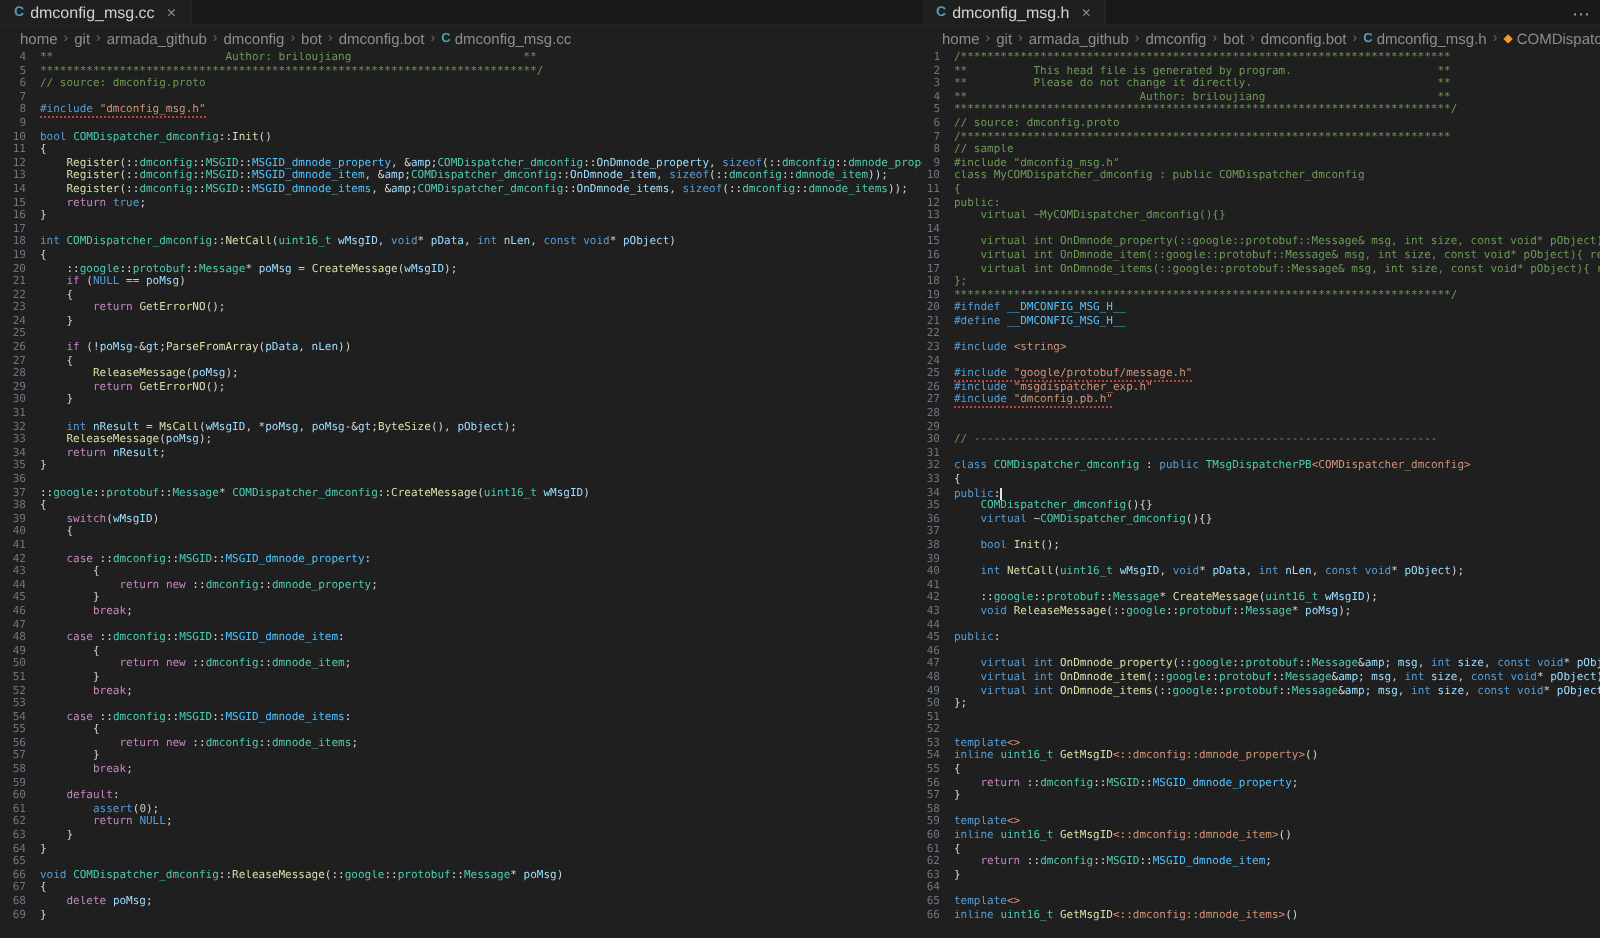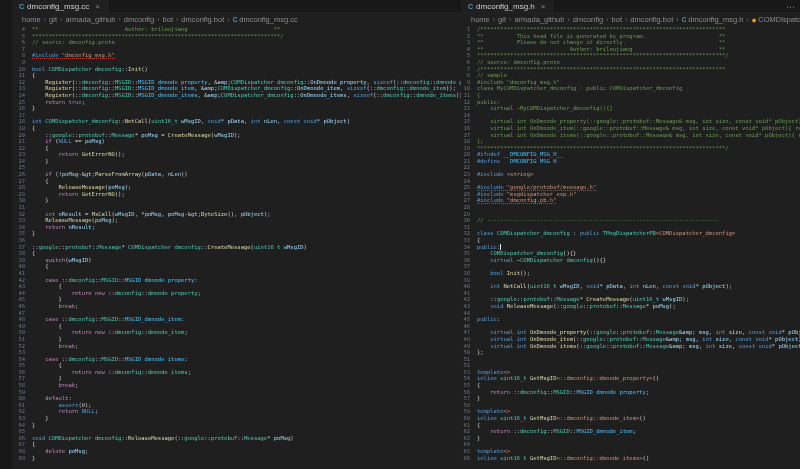"dmconfig_msg.cc" .group-left { left: 12px -> 0 }
